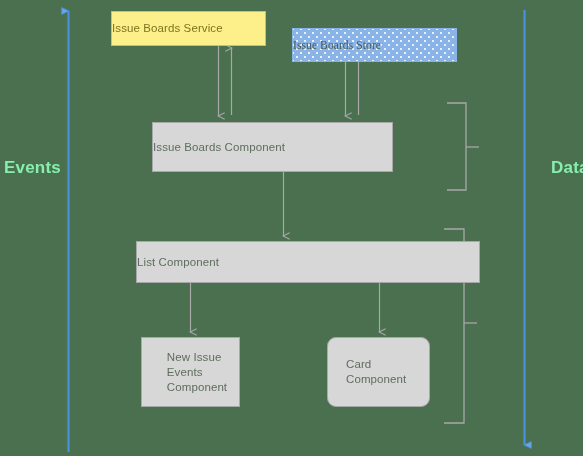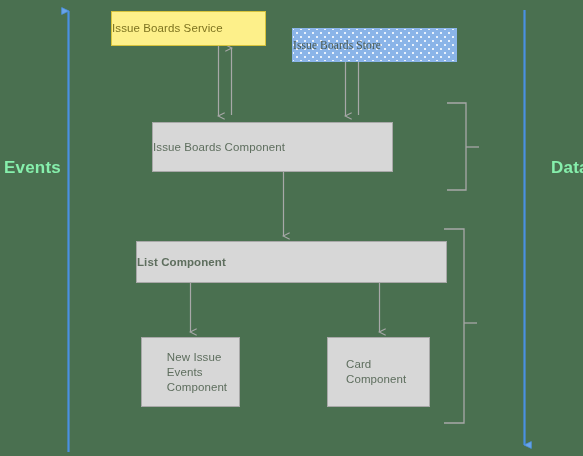"List Component" div.node { font-weight: bold -> none; width: 311px -> 344px }
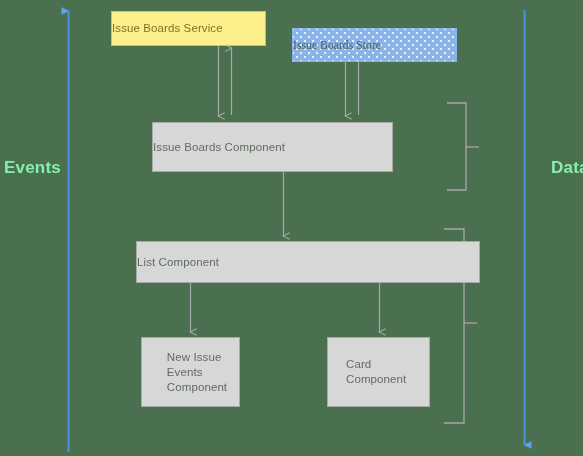"Card" .node-leaf.indented { border-radius: none -> 9px }
